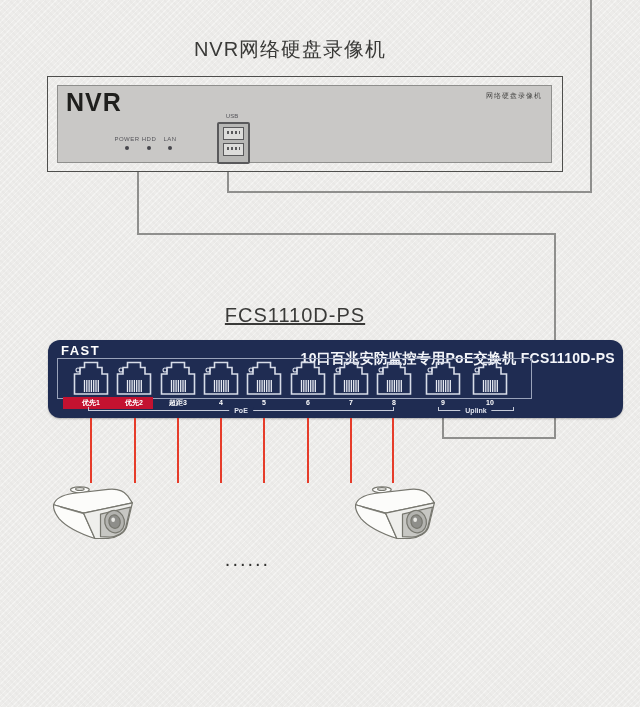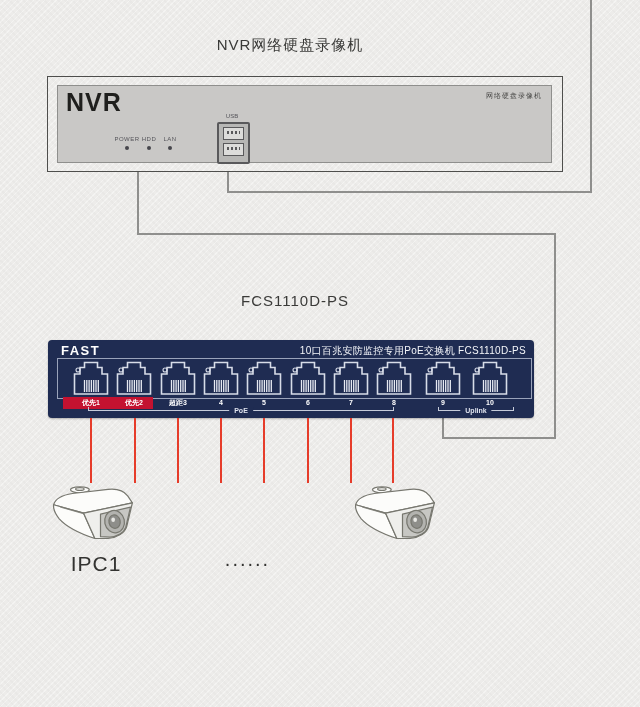"NVR网络硬盘录像机" .diagram-title { font-size: 15px -> 20px }
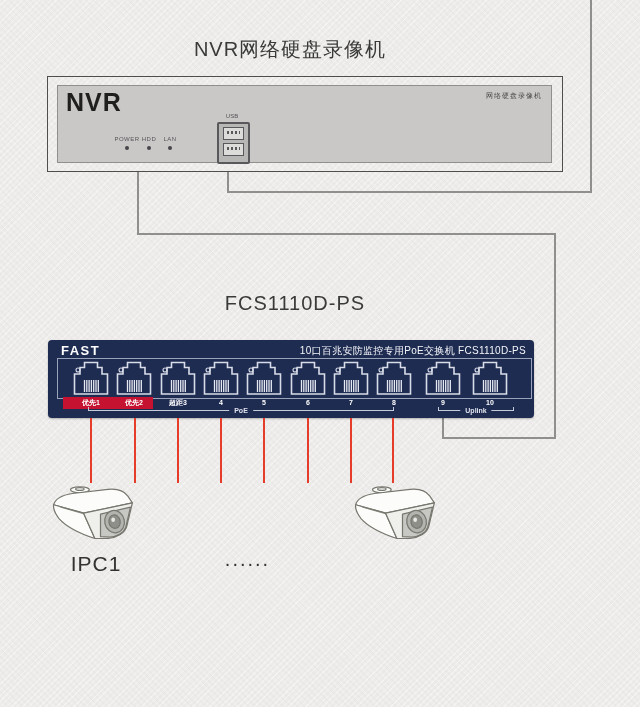"FCS1110D-PS" div.diagram-title { text-decoration: none -> underline; top: 292px -> 304px }
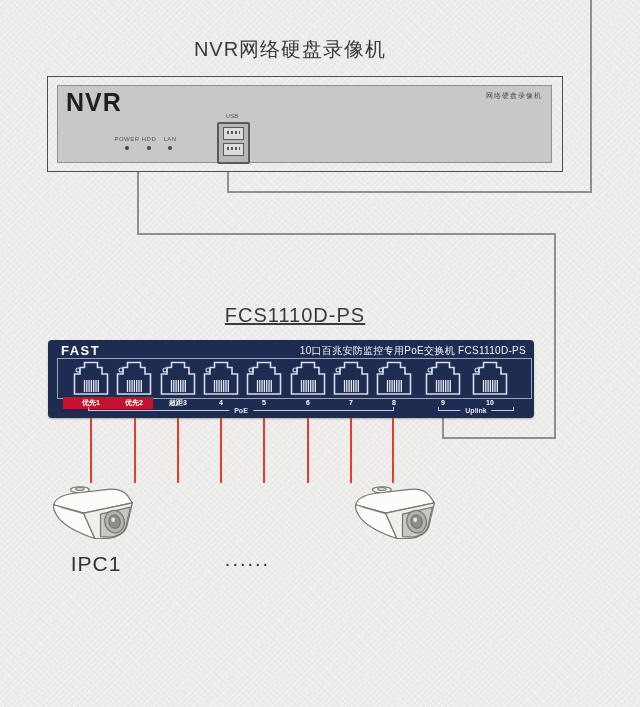"FAST" .switch { border-radius: 4px -> 12px; width: 486px -> 575px }
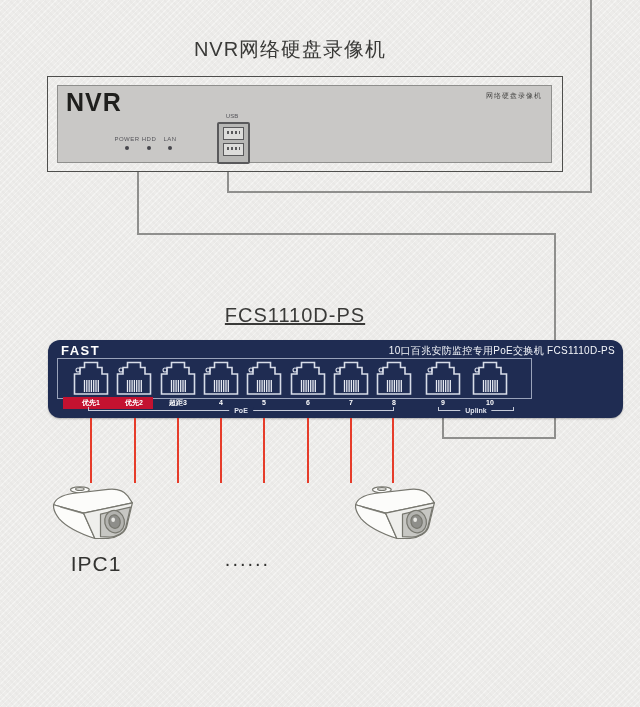"10口百兆安防监控专用PoE交换机 FCS1110D-PS" .switch-header { font-size: 10px -> 14px; font-weight: normal -> bold; top: 4px -> 10px }
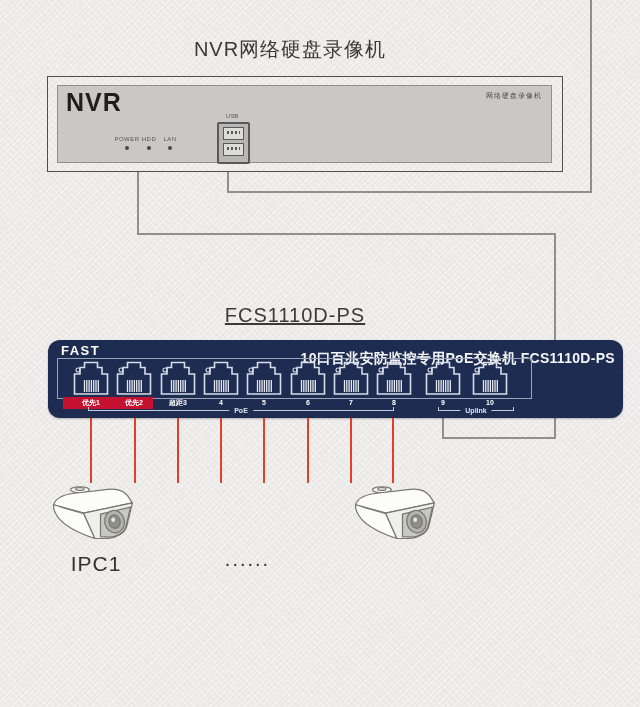"IPC1" div.cam-label { html: <div>IPC1</div> -> none }
